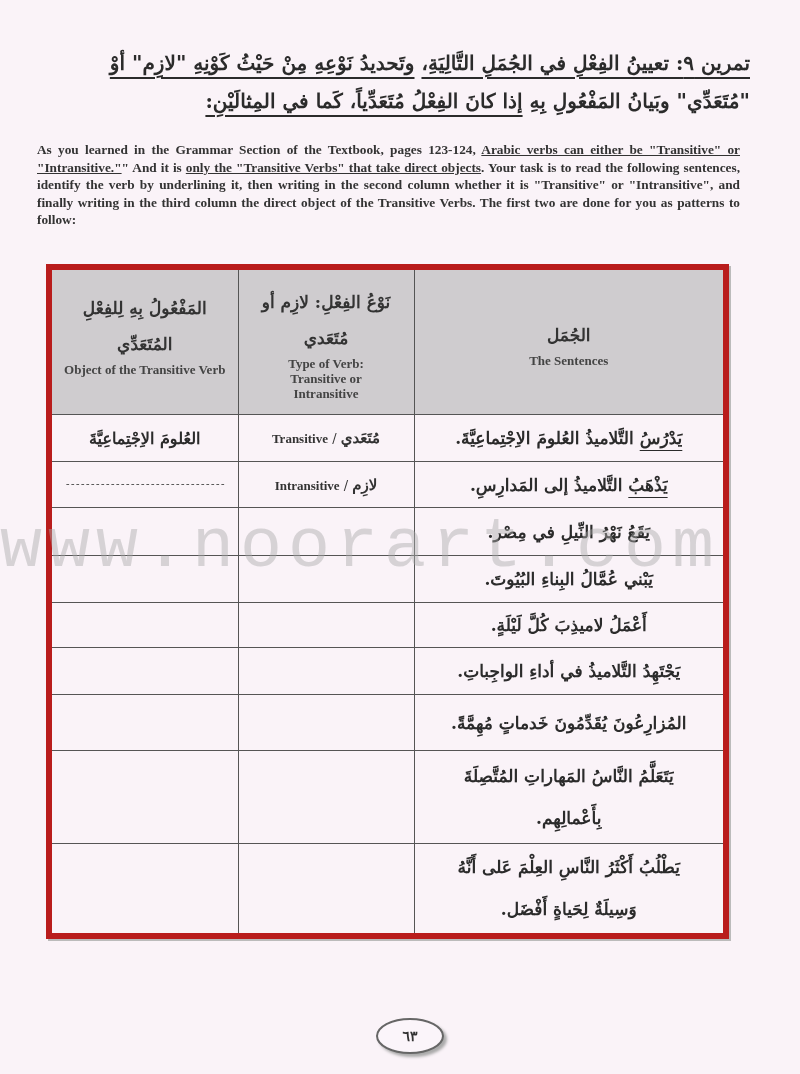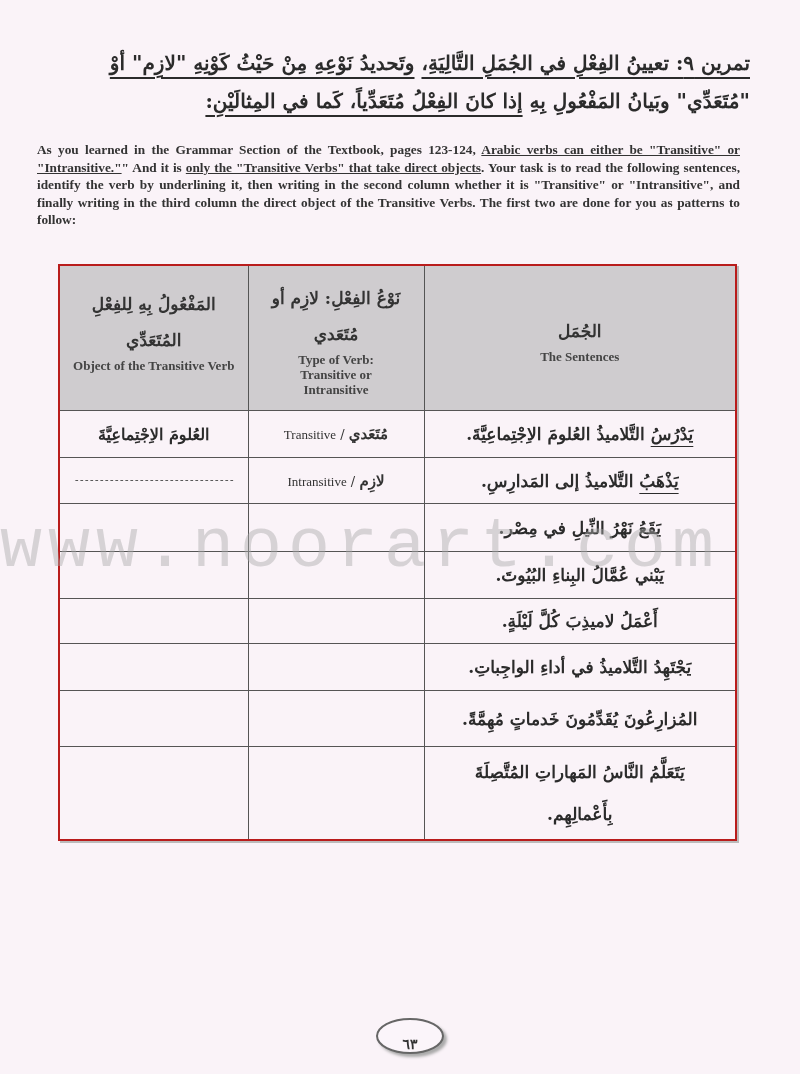"المَفْعُولُ بِهِ لِلفِعْلِ" table.ex { border: 2px solid #b91c1c -> 6px solid #b91c1c; left: 58px -> 46px }
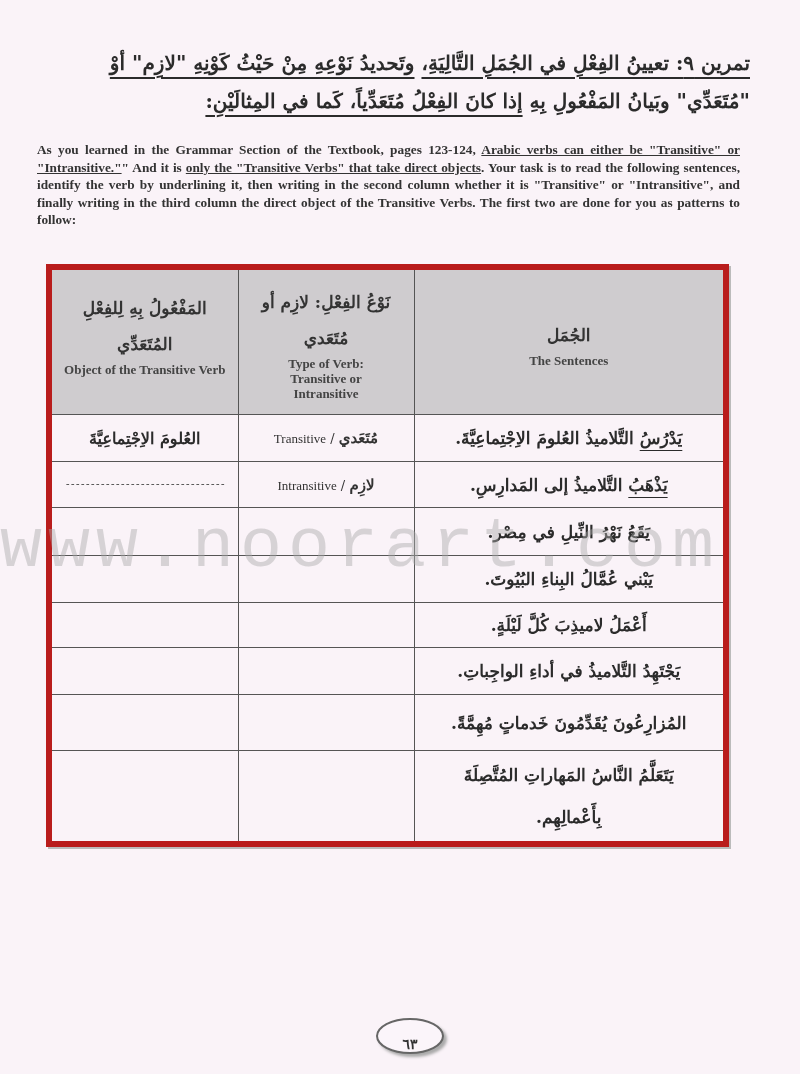"Transitive" .type .en { font-weight: normal -> bold }
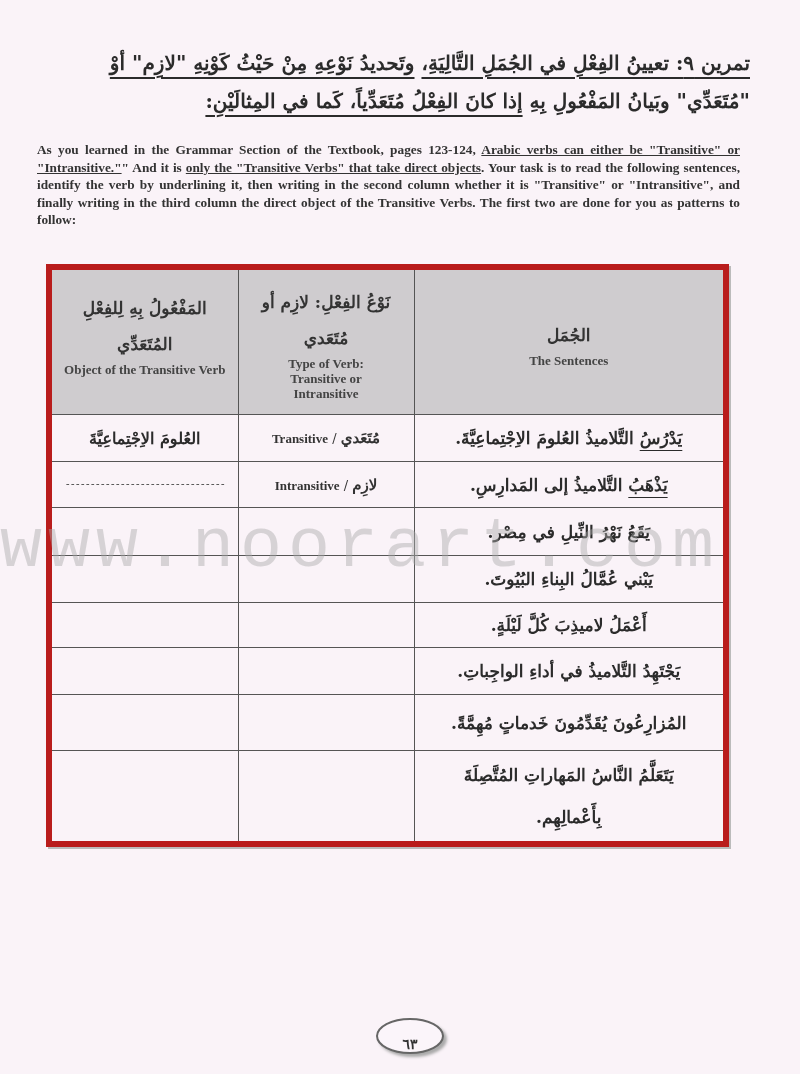"يَطْلُبُ أَكْثَرُ النَّاسِ العِلْمَ عَلى" tr { html: none -> <tr> <td></td> <td></td> <td>يَطْلُبُ أَكْثَرُ النَّاسِ العِلْمَ عَلى أَنَّهُ وَسِيلَةٌ لِحَياةٍ أَفْضَل.</td> </tr> }
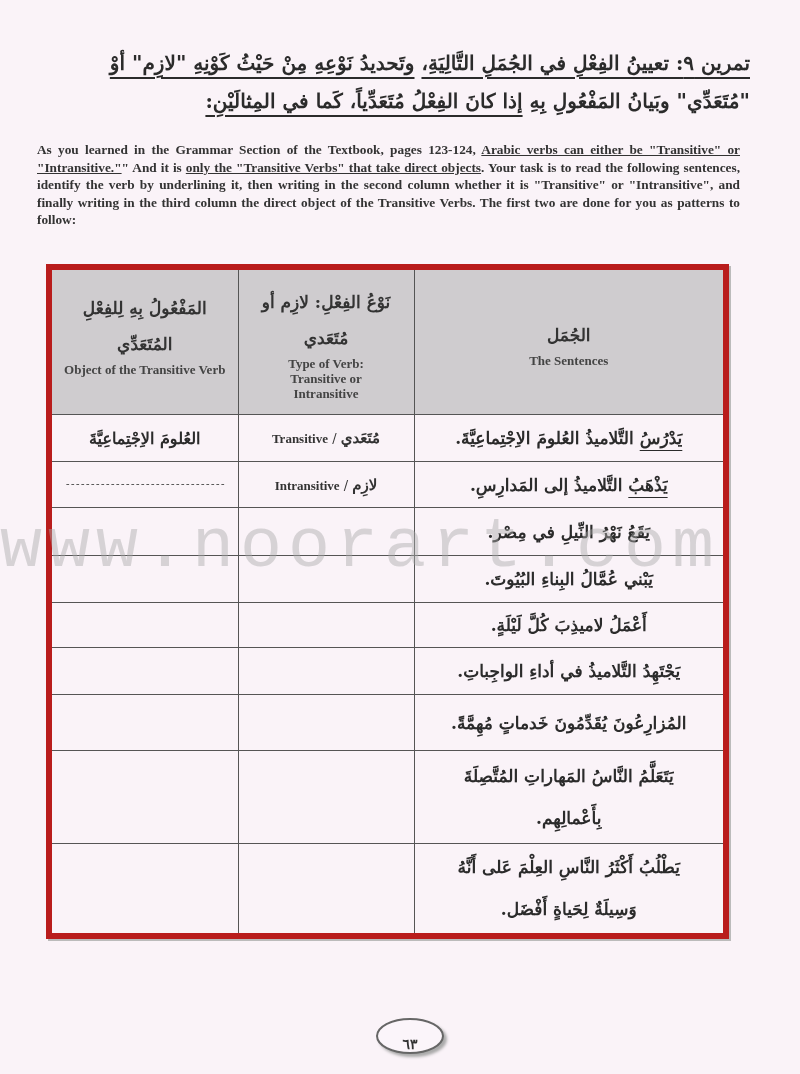"٦٣" .page-num { align-items: flex-end -> center }
